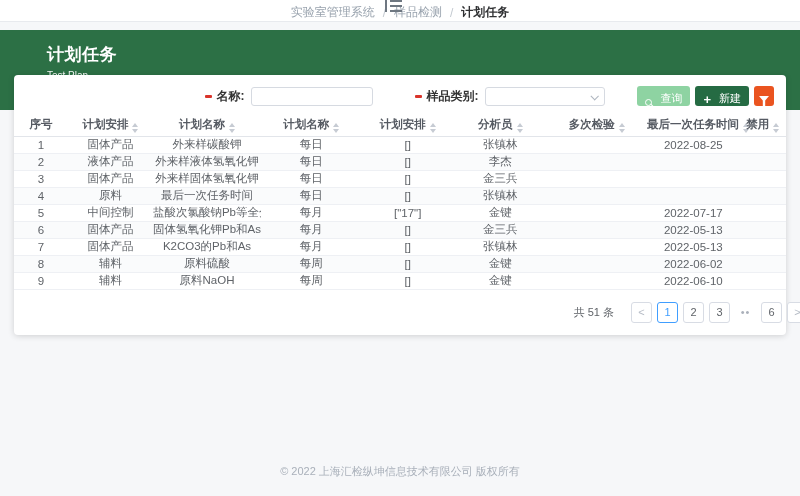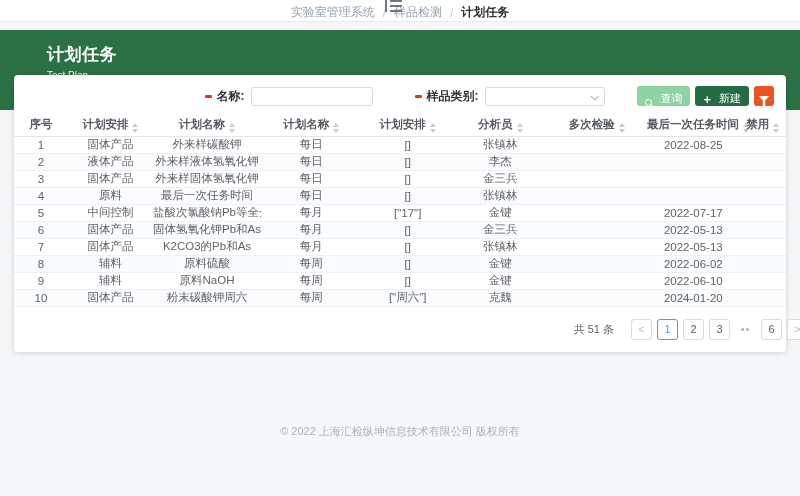"10" tr { html: <tr> <td>10</td> <td>固体产品</td> <td>粉末碳酸钾周六</td> <td>每周</td> <td>["周六"]</td> <td>克魏</td> <td></td> <td>2024-01-20</td> <td></td> </tr> -> none }
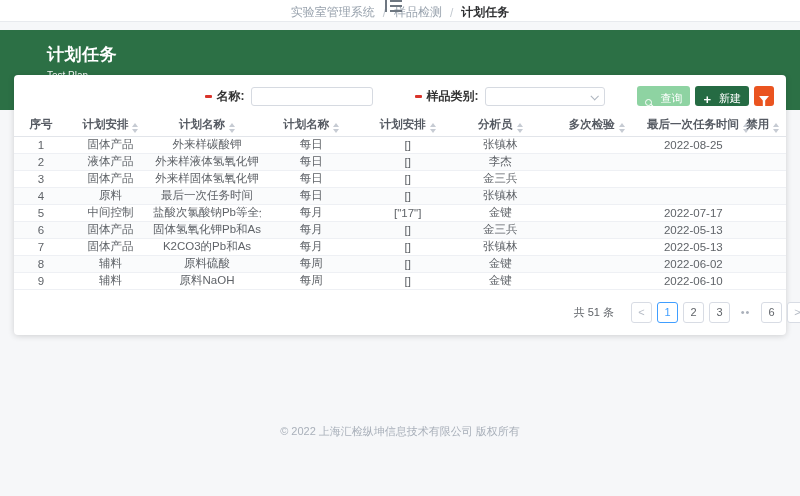"© 2022 上海汇检纵坤信息技术有限公司 版权所有" .footer { top: 424px -> 464px }
